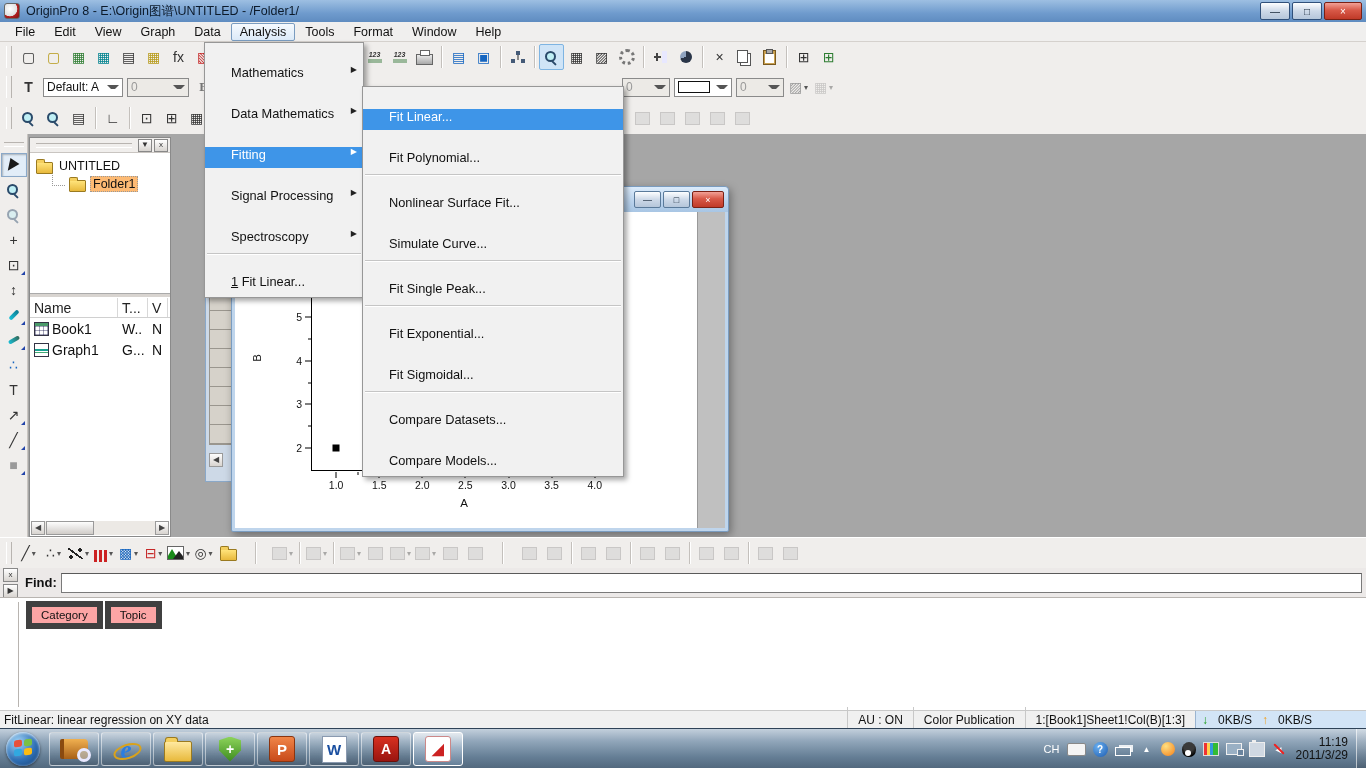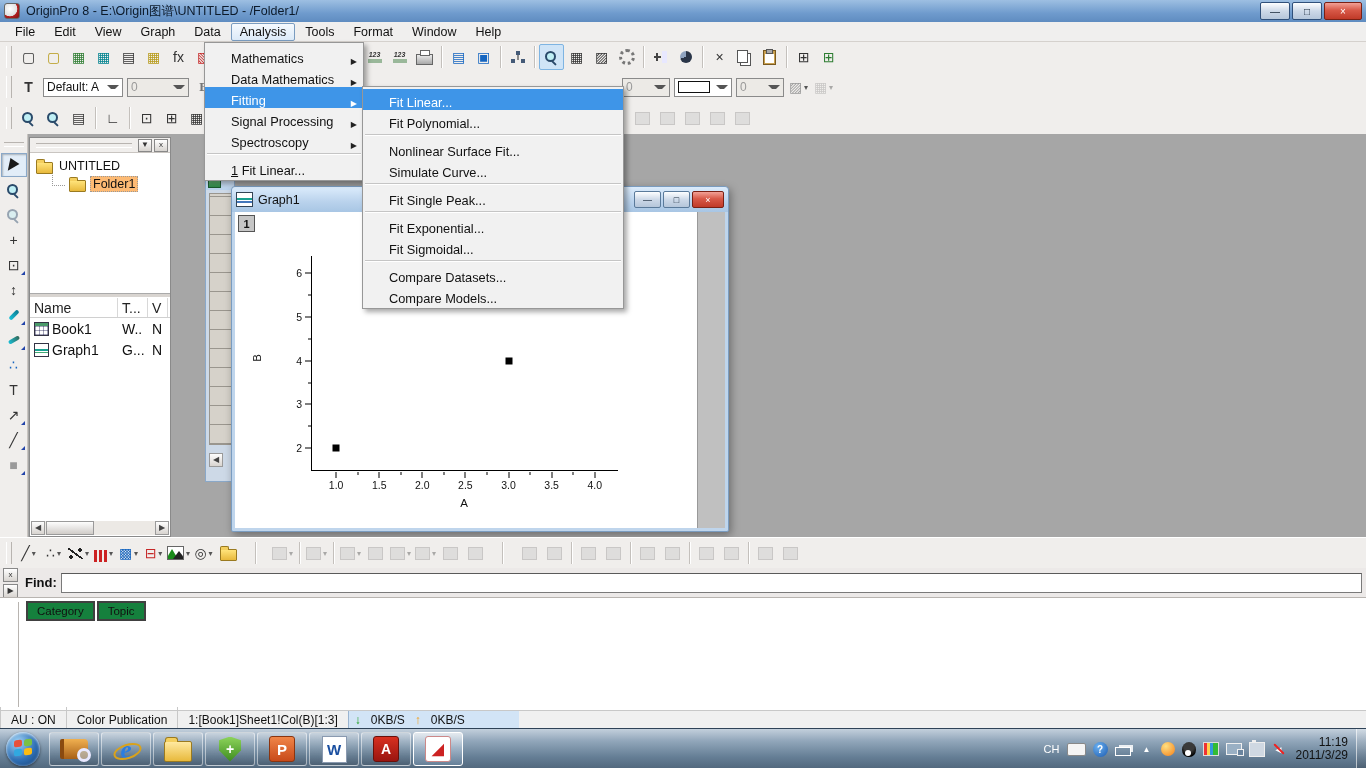"Mathematics" .mi { align-items: flex-end -> flex-start; margin-top: none -> 20px }
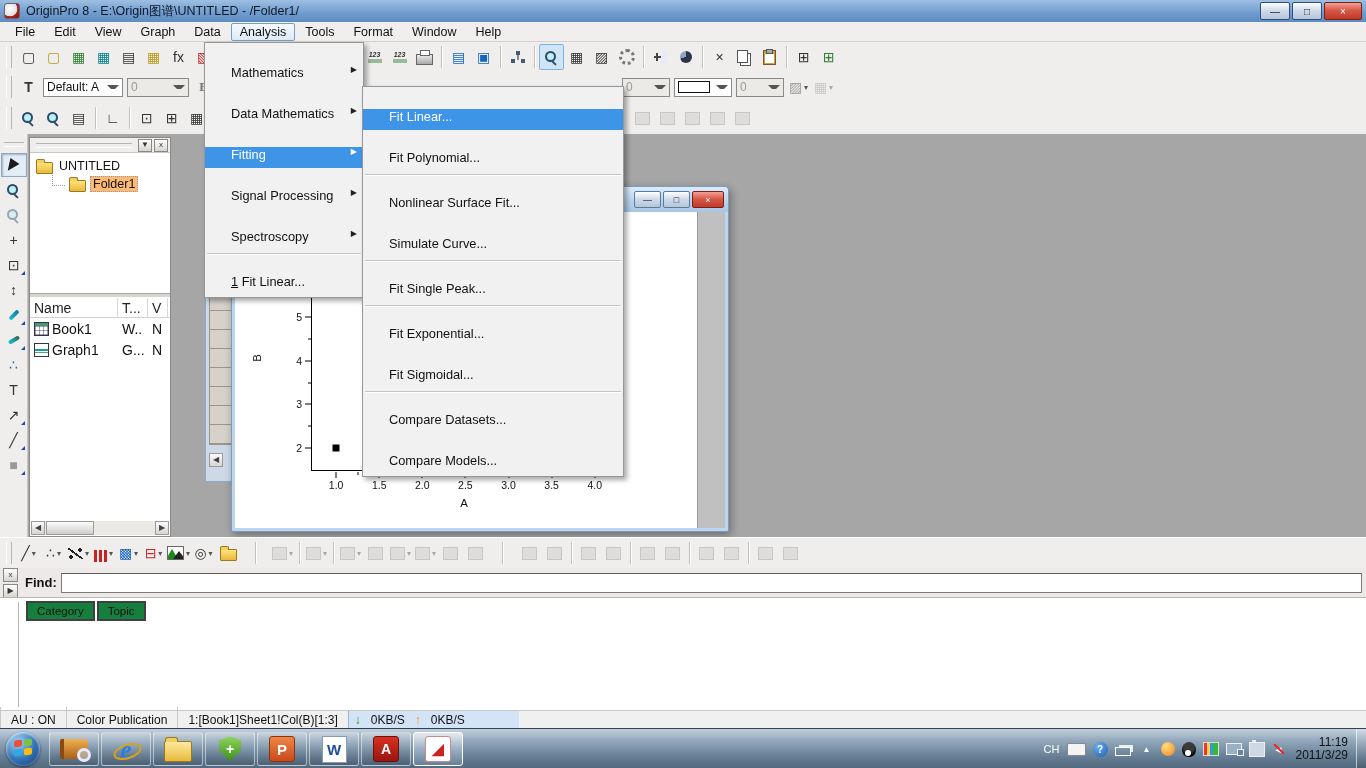"Category" .rtab { background: #15803d -> #fca5a5; border: 2px solid #404040 -> 6px solid #404040 }
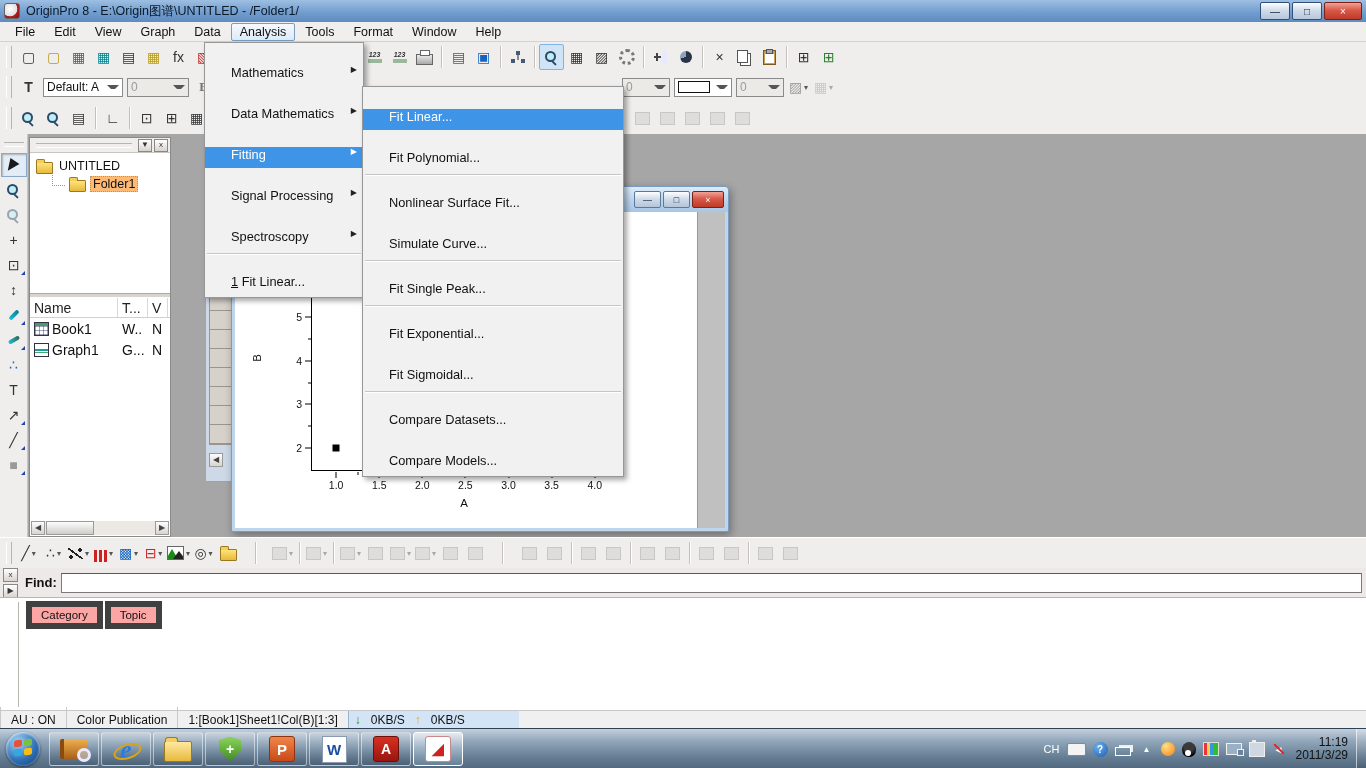"FitLinear: linear regression on XY" span { html: none -> <span>FitLinear: linear regression on XY data</span> }
